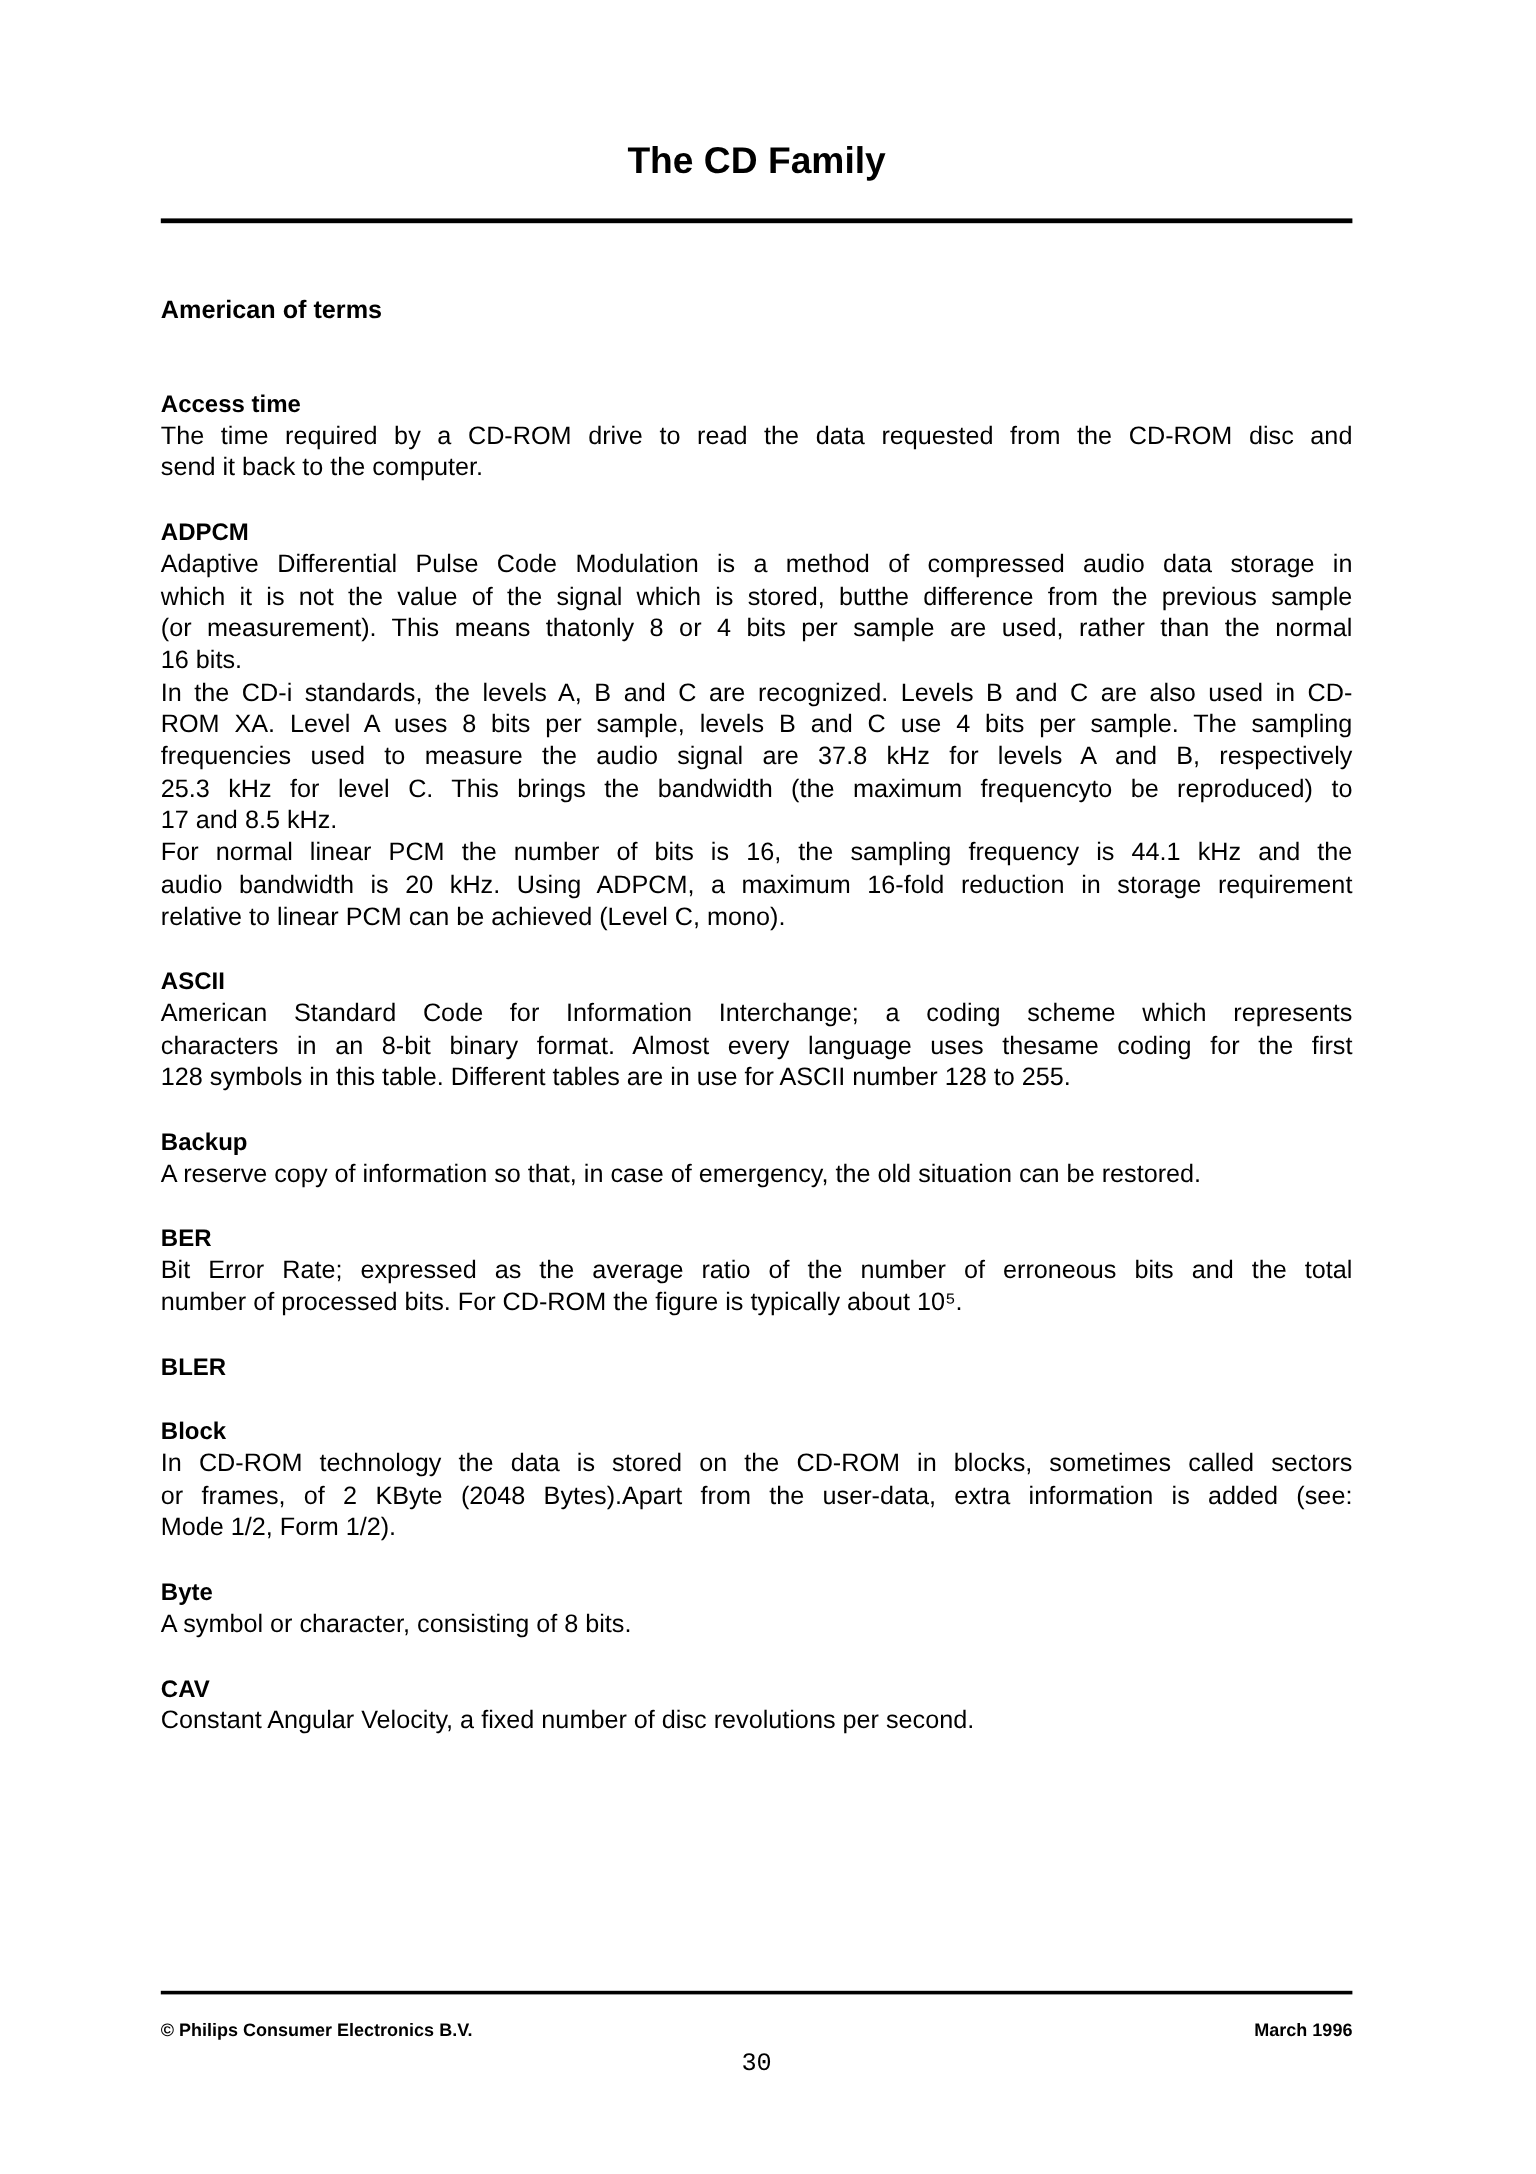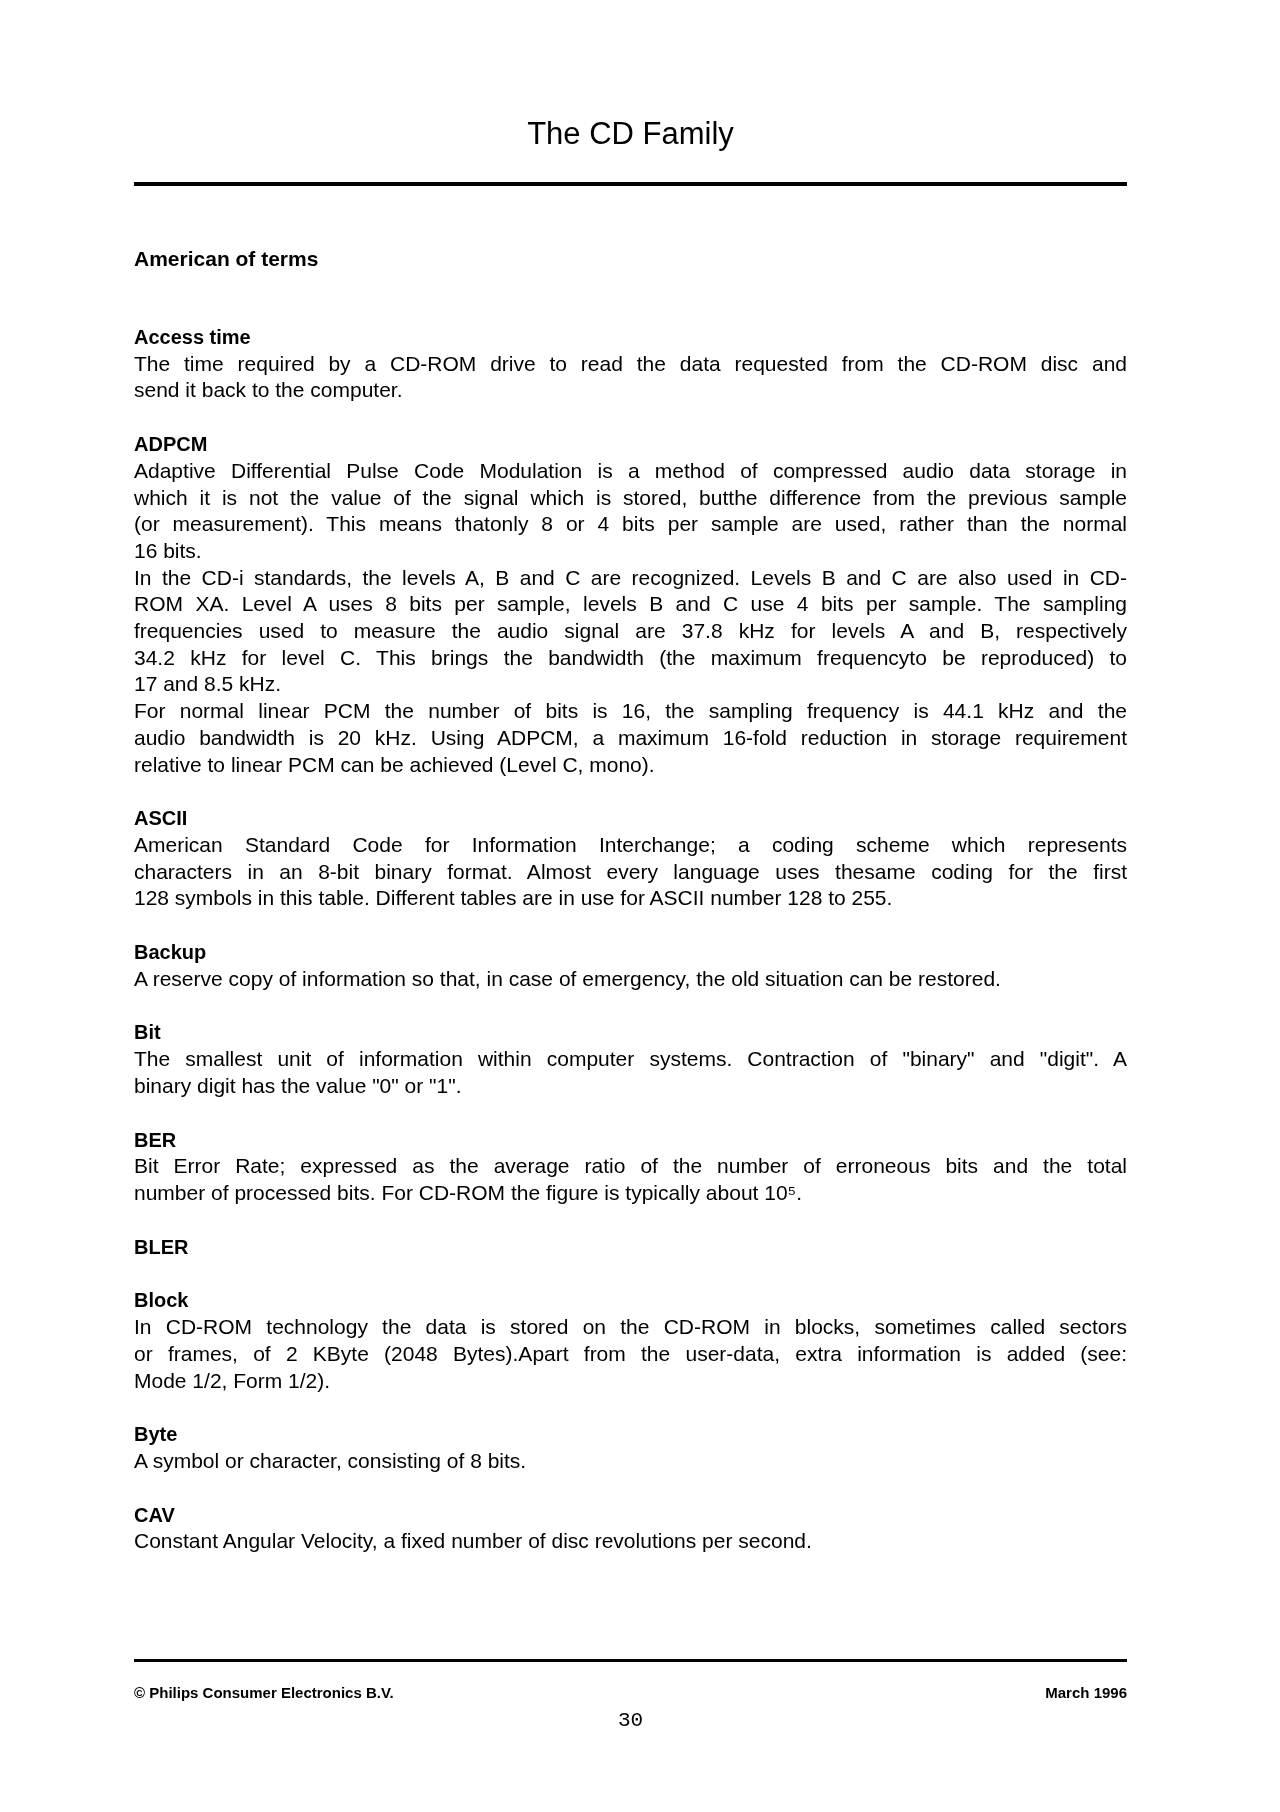"The CD Family" .doc-title { font-weight: normal -> bold }
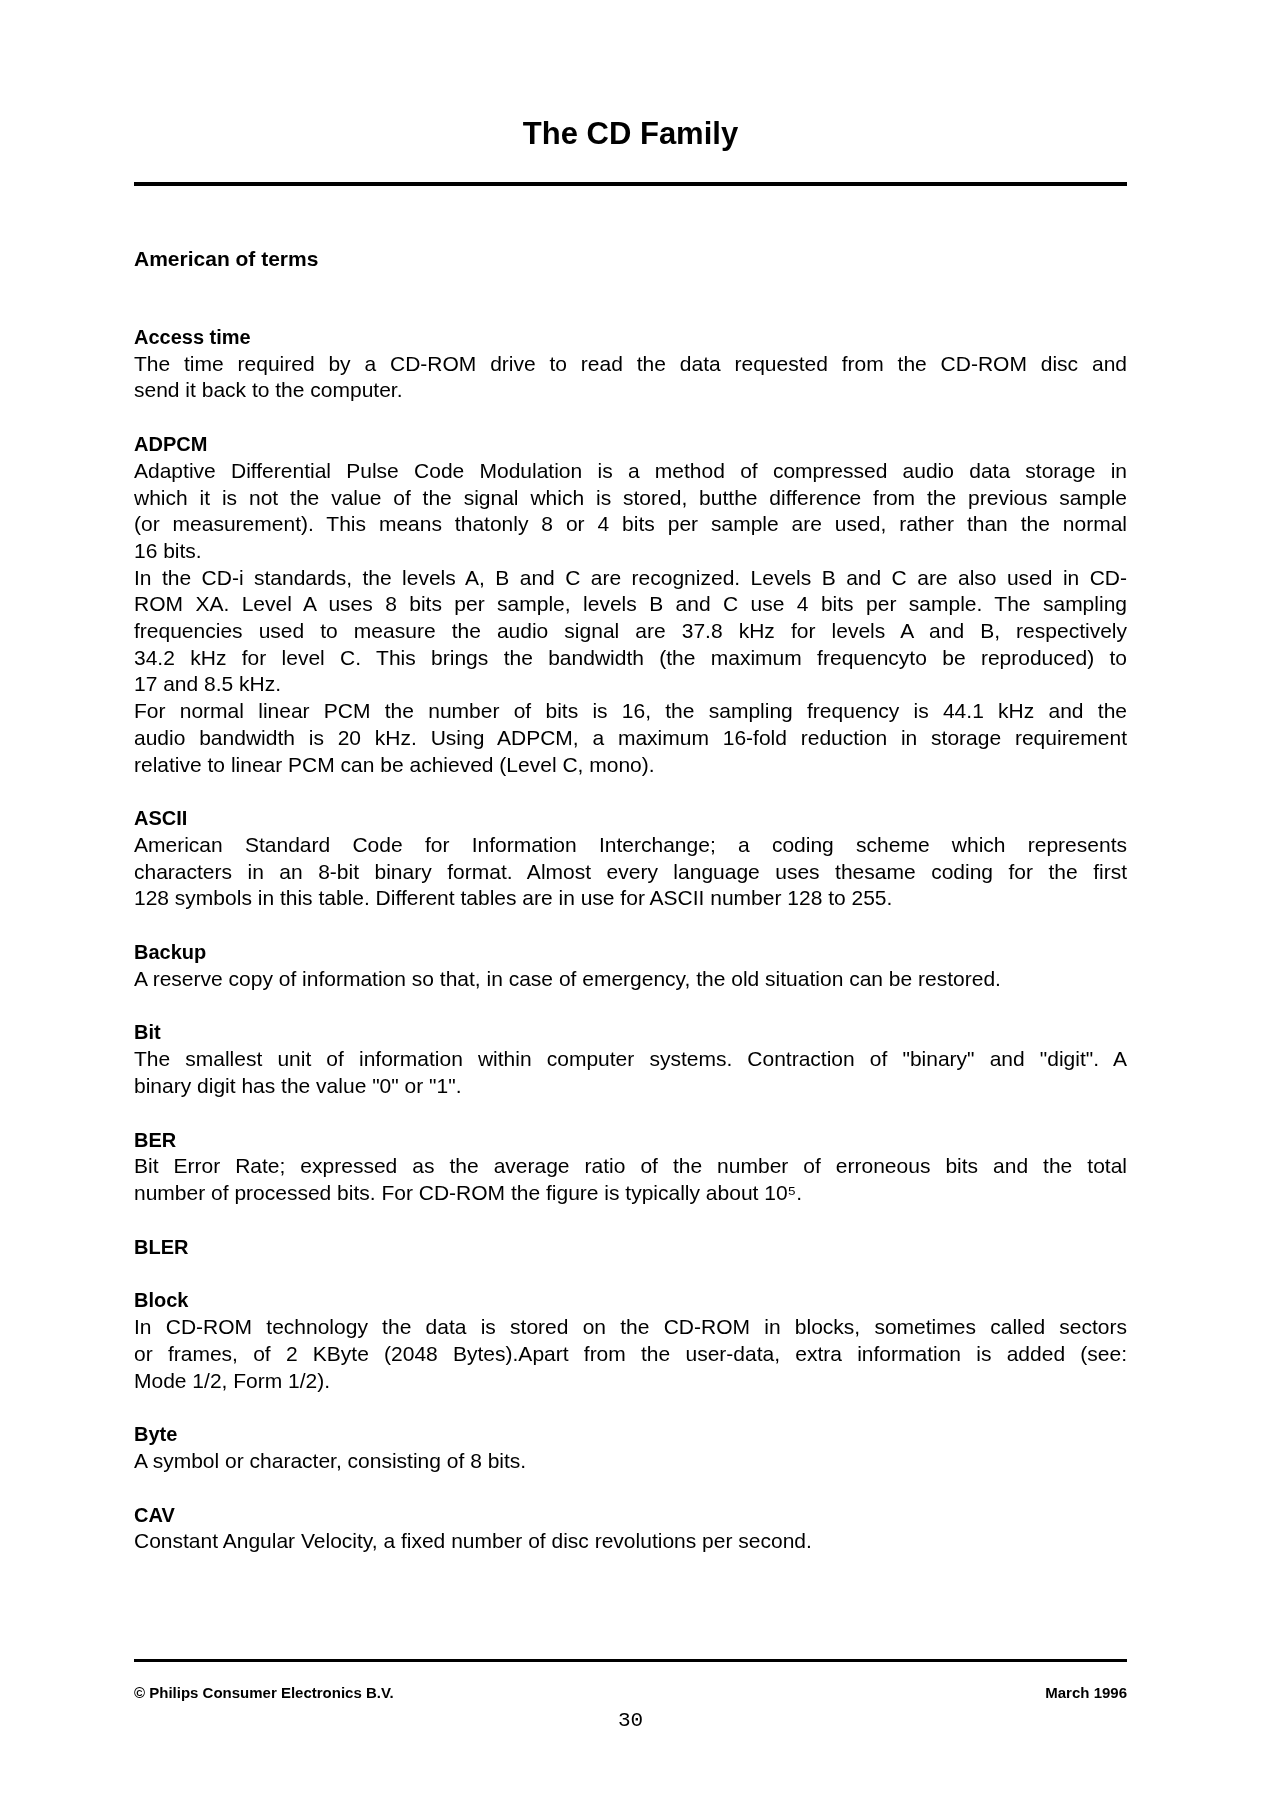"34.2 kHz for level C." div.line { text: 34.2 -> 25.3 }
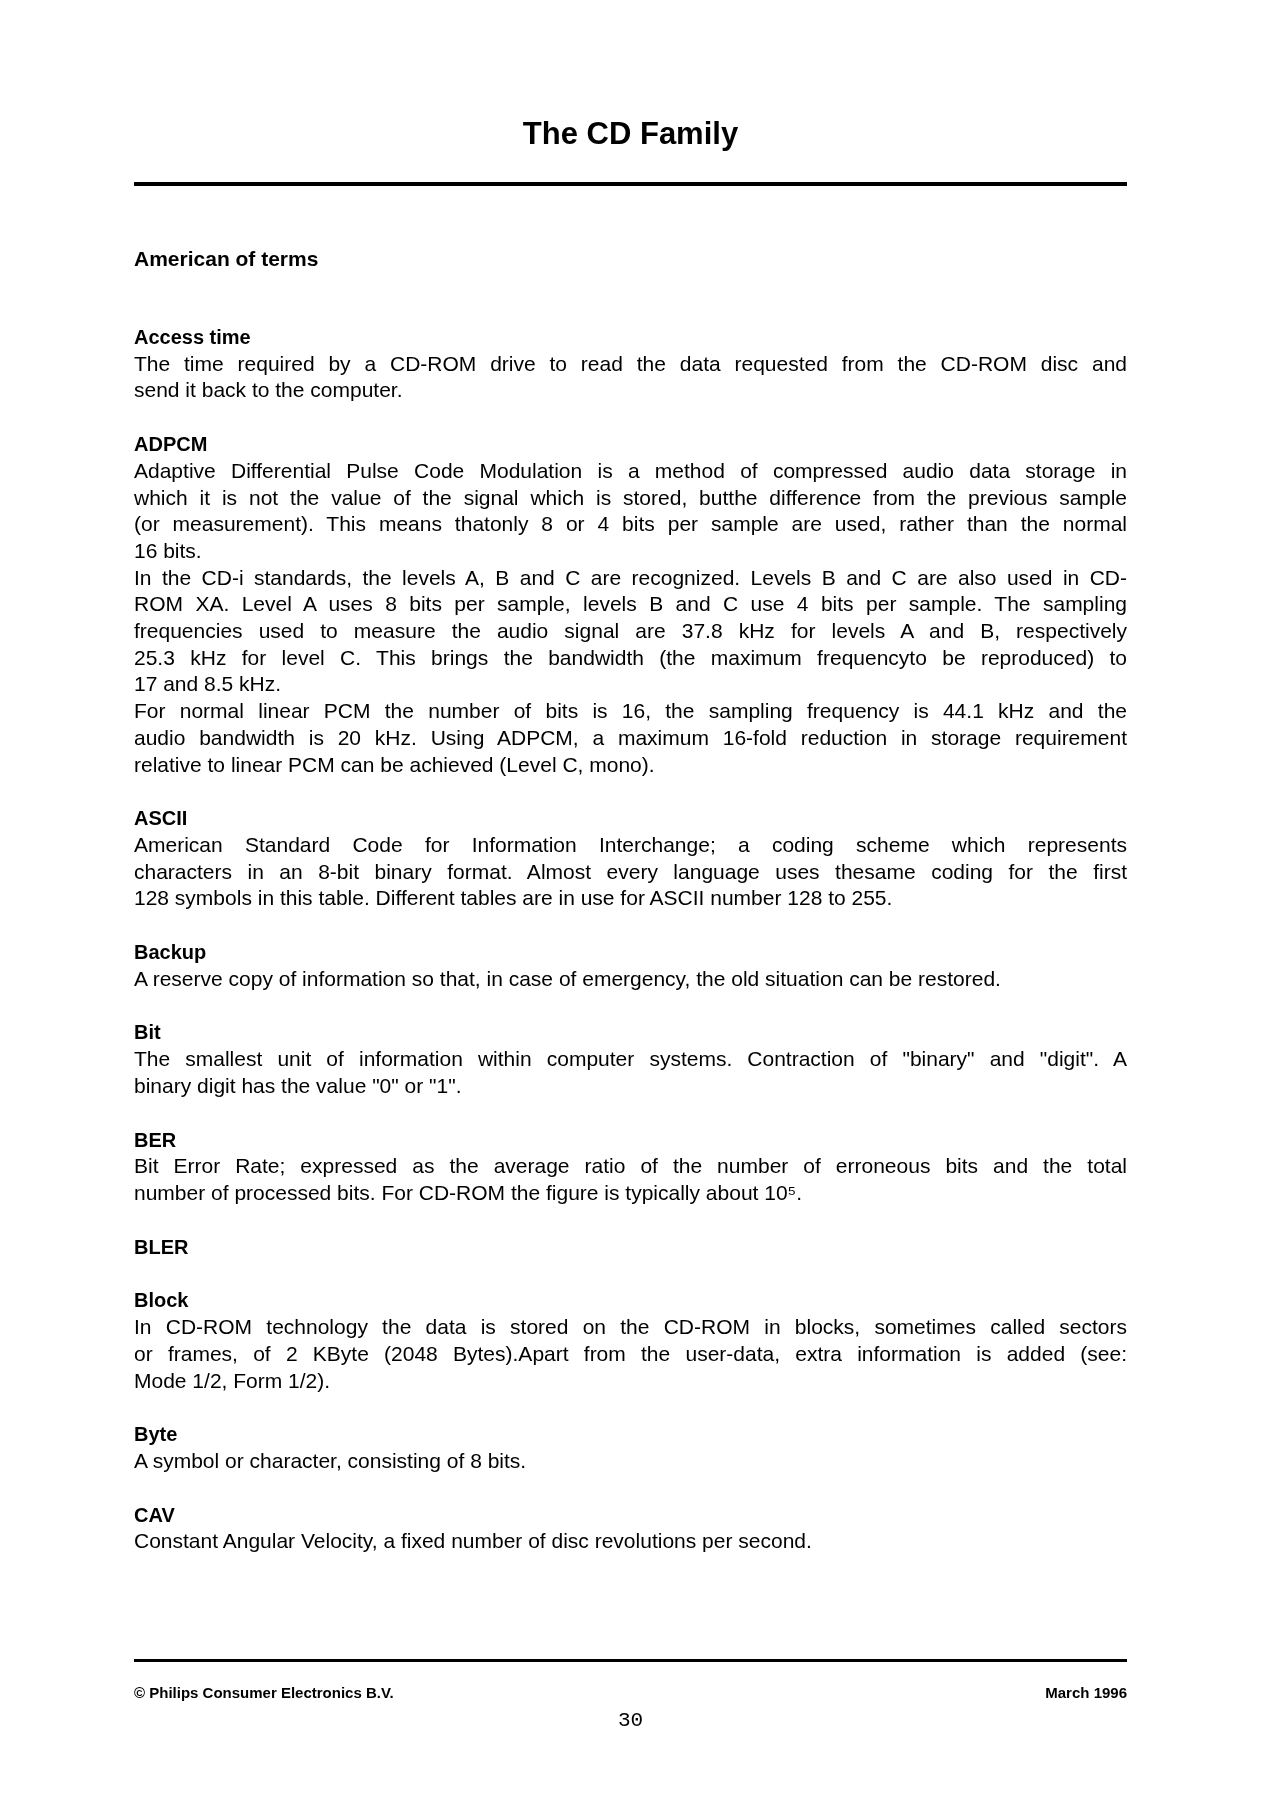"Bit" div.entry { html: <div> <div>Bit</div> <div> <div>The smallest unit of information within computer systems. Contraction of "binary" and "digit". A</div> <div>binary digit has the value "0" or "1".</div> </div> </div> -> none }
